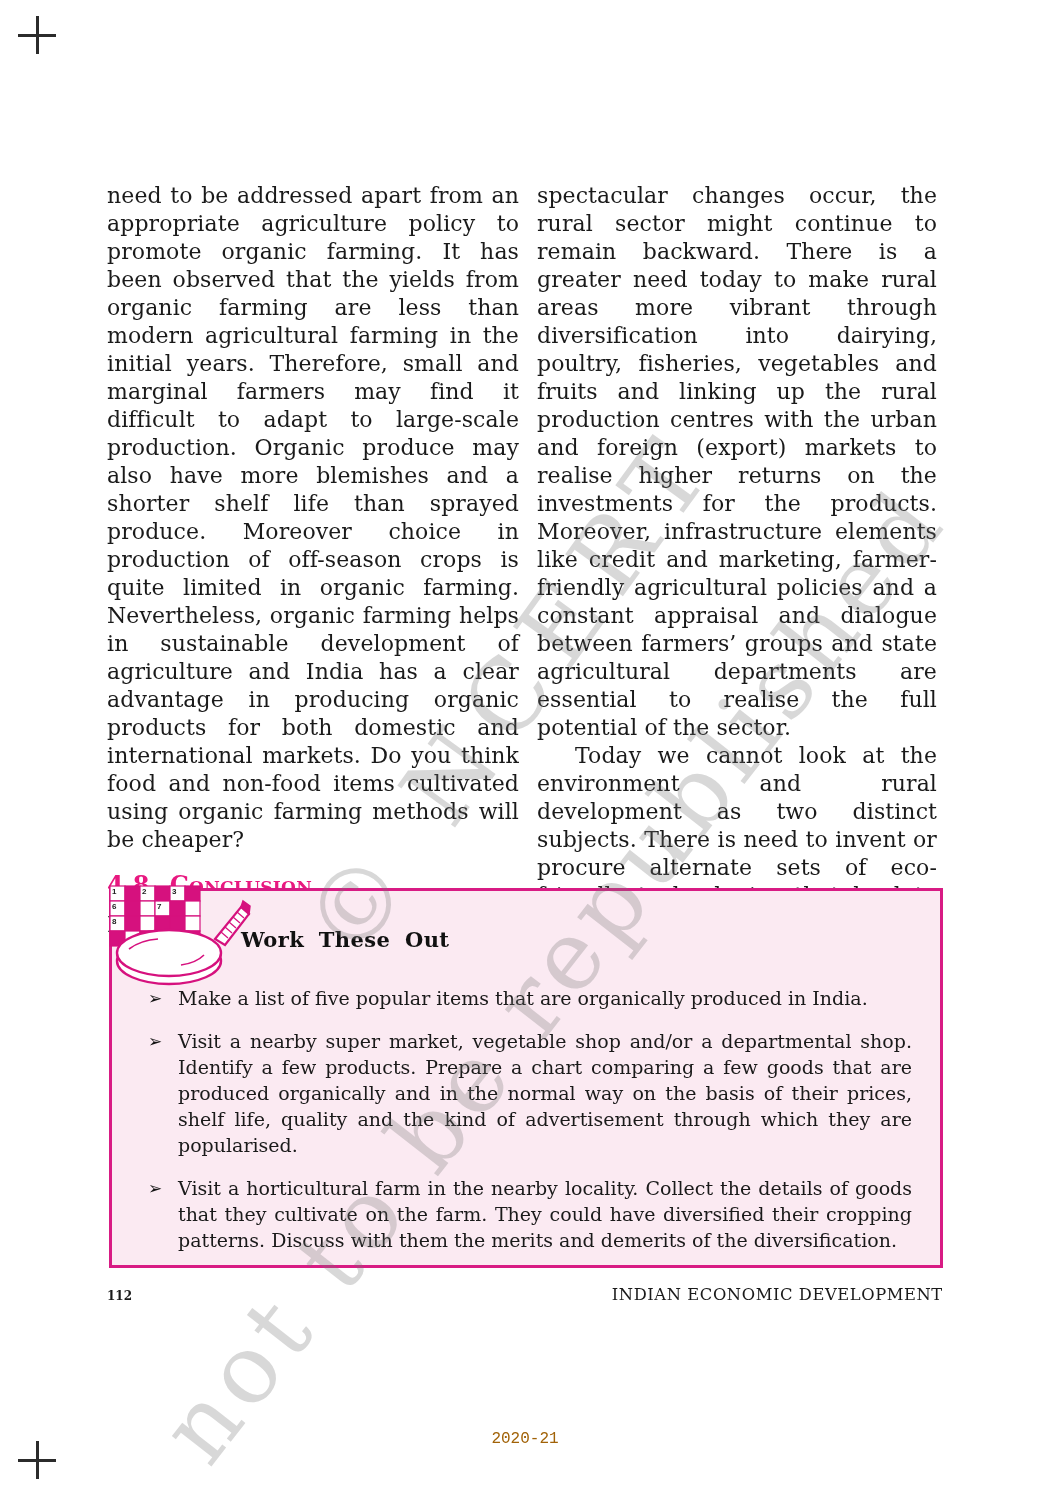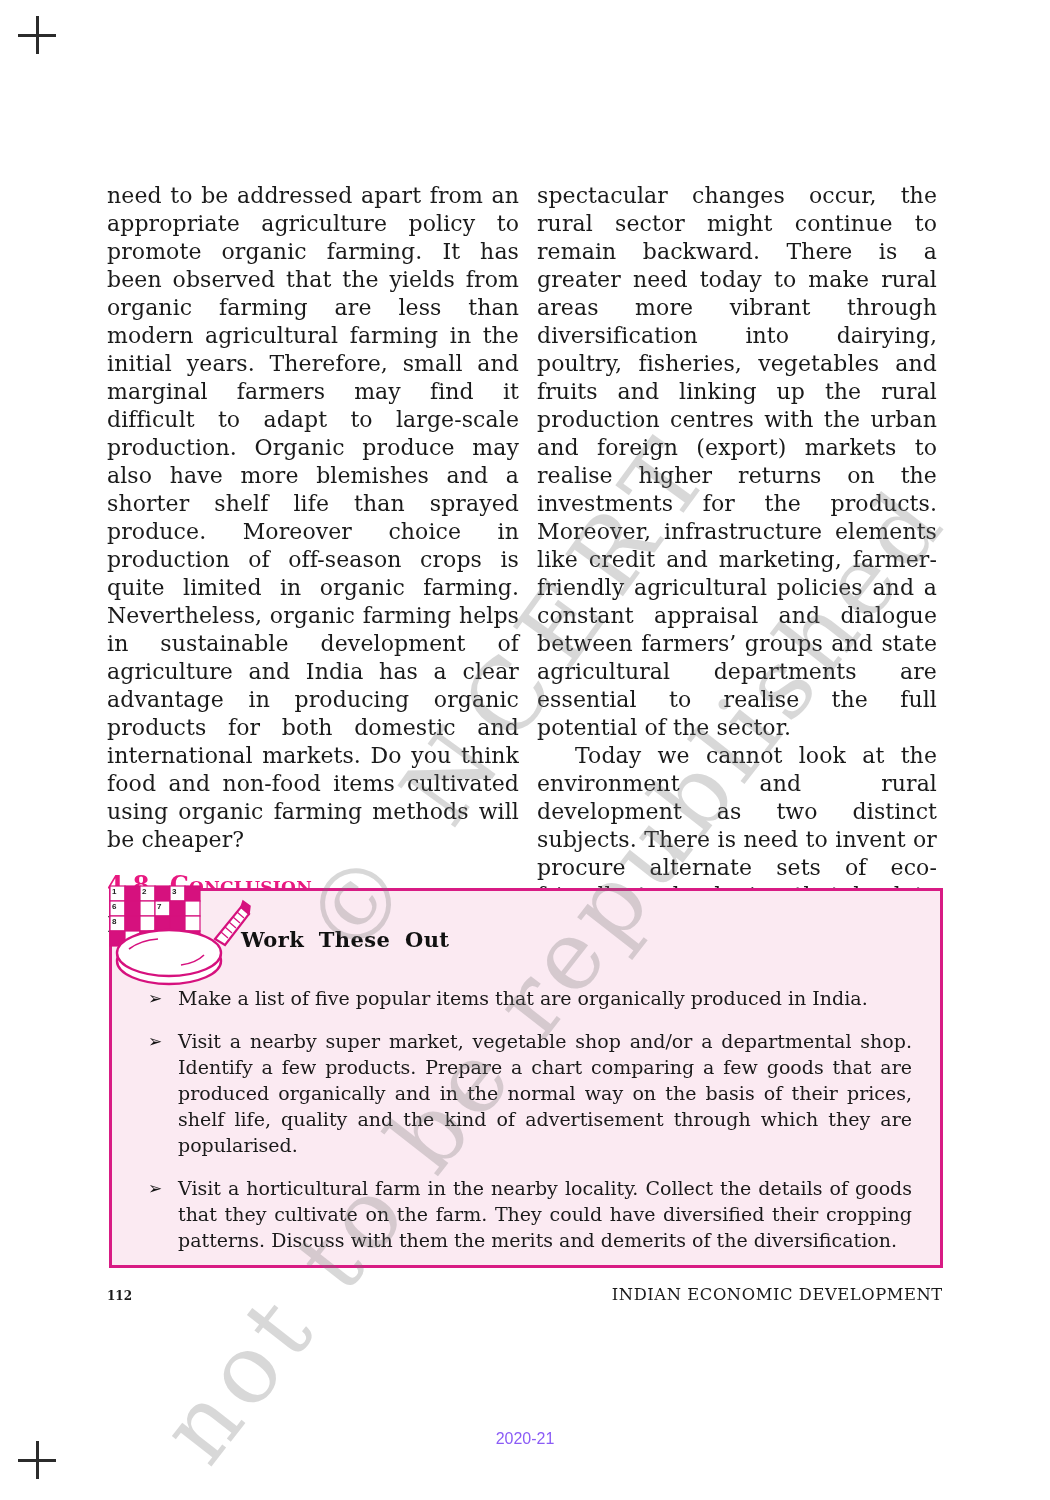"2020-21" .print-year { color: #8b5cf6 -> #a16207; font-family: Liberation Sans, sans-serif -> Liberation Mono, monospace }
